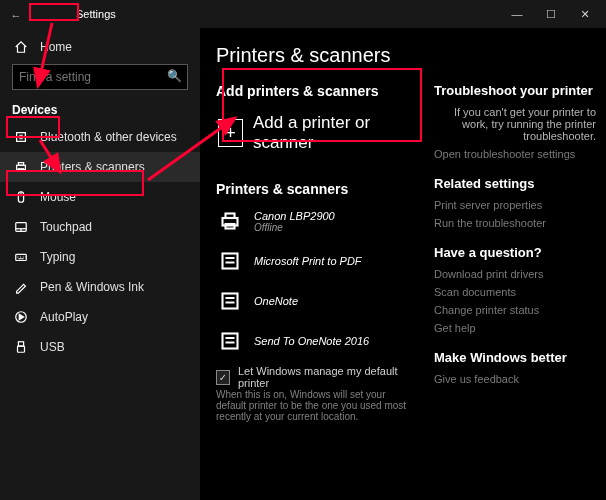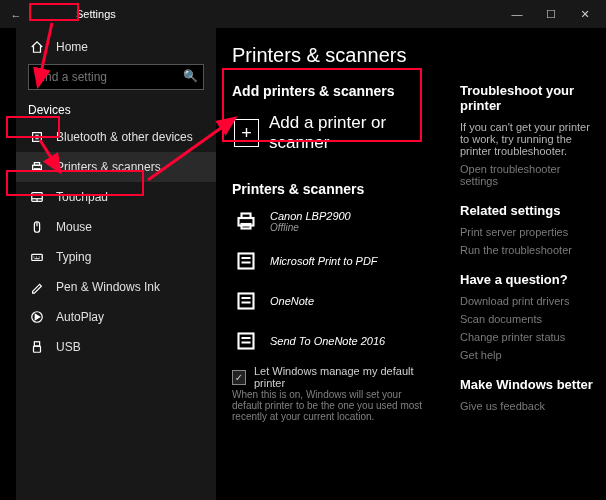"Home" .sidebar { margin-left: 16px -> none }
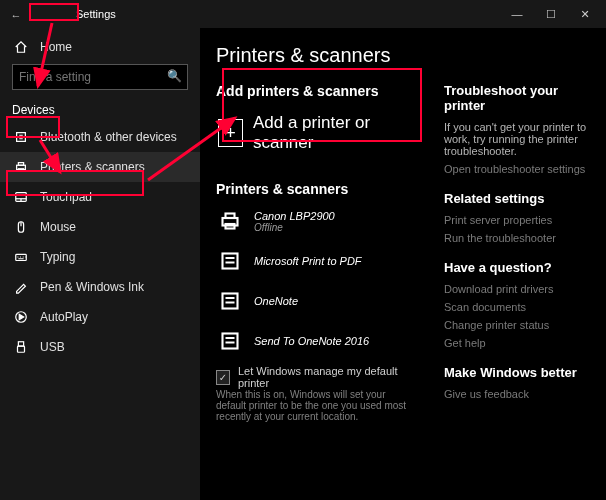"Add printers & scanners" .columns { gap: 28px -> 18px }
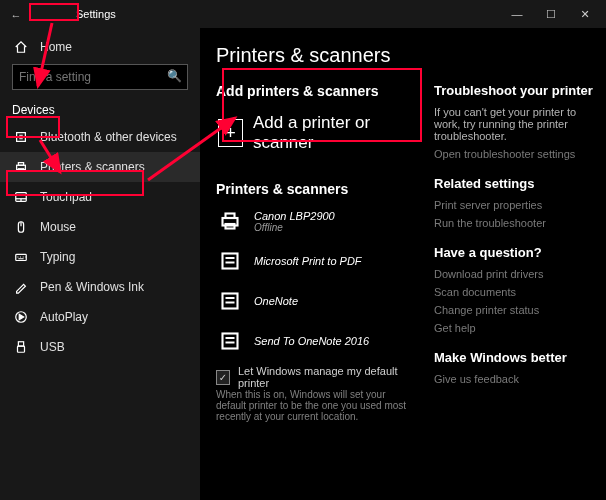"Devices" .section-hdr { font-weight: 400 -> 700 }
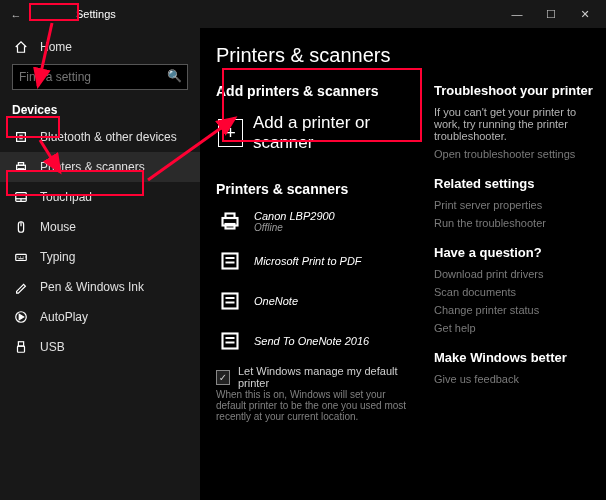"If you can't get your" .rside-p { text-align: none -> right }
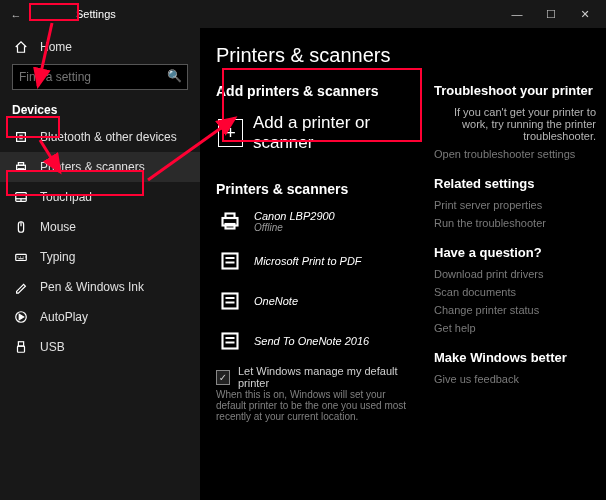"Touchpad" div.side-row { order: before "Mouse" -> after "Mouse" }
